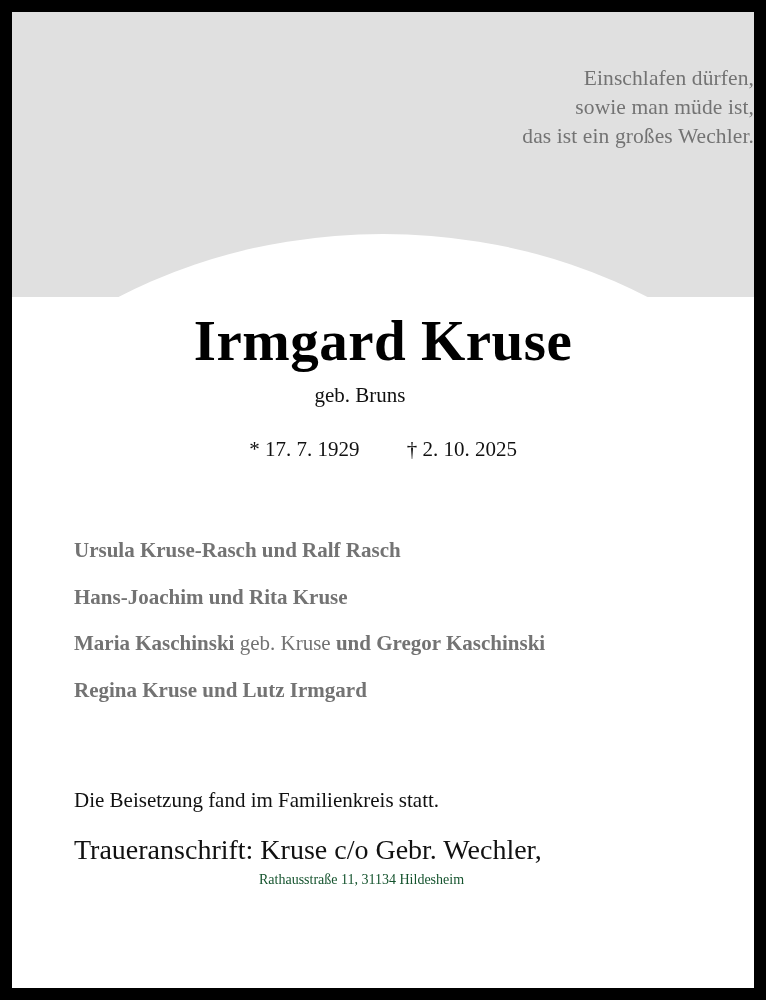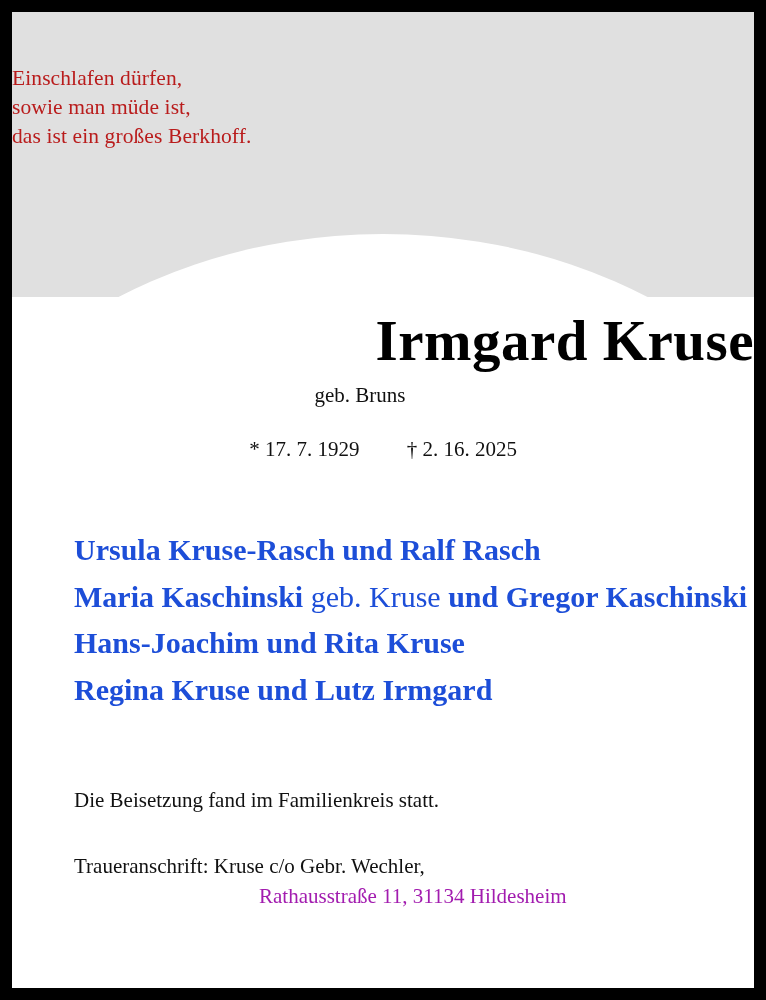"Einschlafen dürfen," .quote { color: #b91c1c -> #737373; text-align: left -> right }
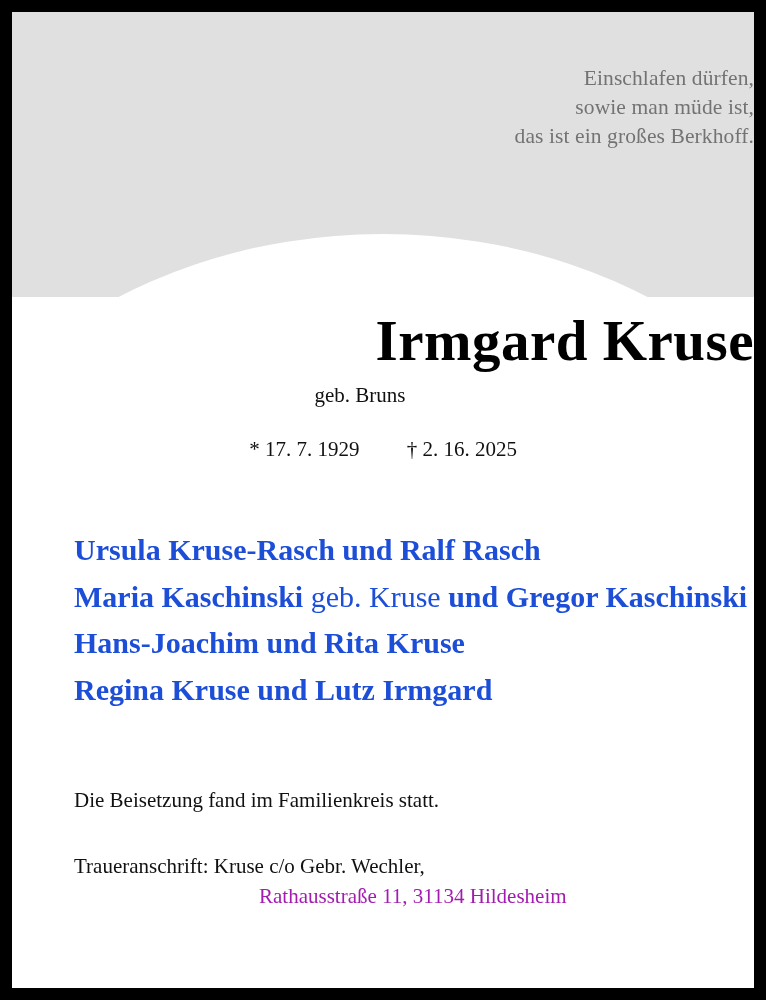"das ist ein großes Berkhoff." span.ql { text: Berkhoff -> Wechler }
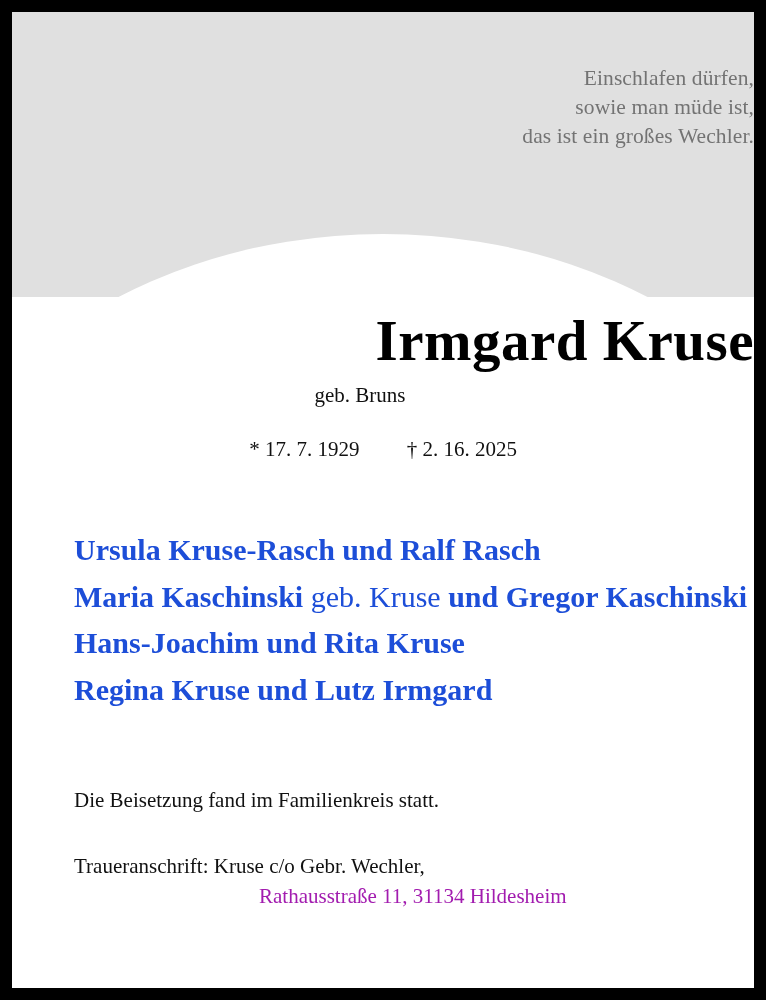"Irmgard Kruse" .name { text-align: right -> center }
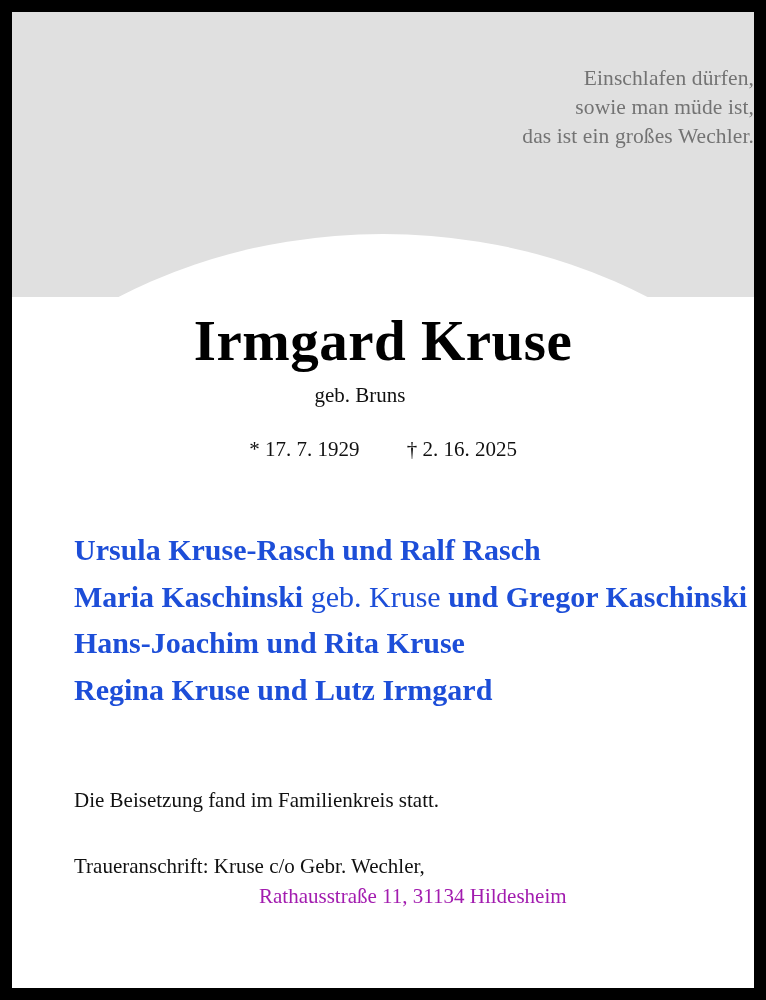"† 2. 16. 2025" span.died { text: 16 -> 10 }
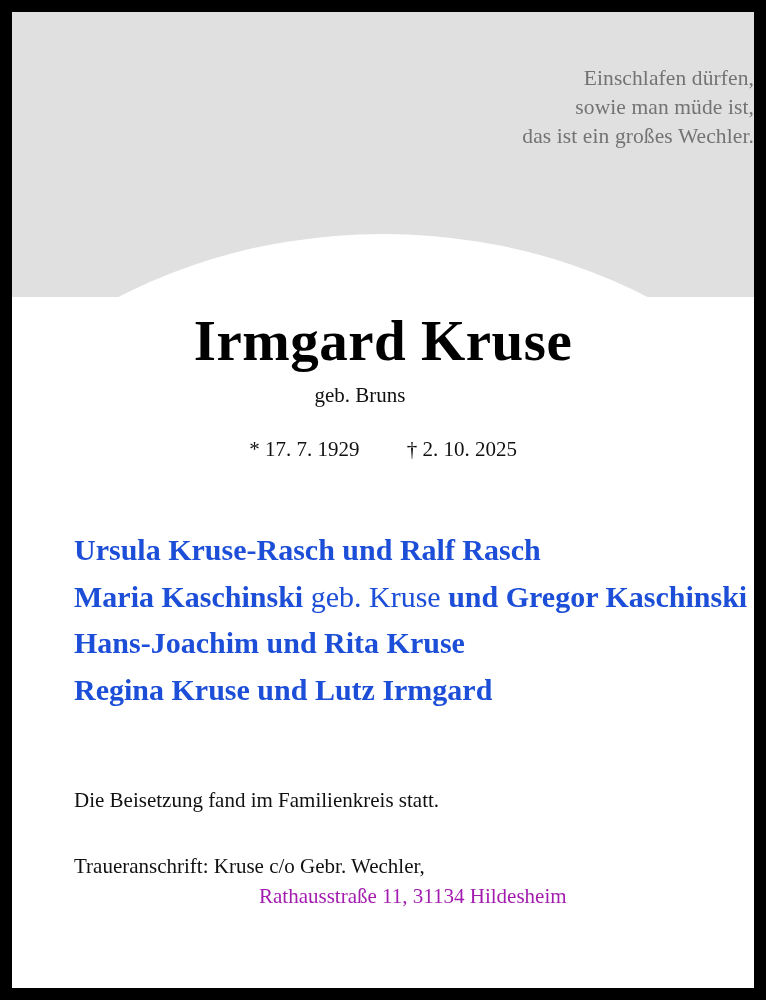"Ursula Kruse-Rasch und Ralf Rasch" .survivors .line { color: #1d4ed8 -> #737373; font-size: 30px -> 21px }
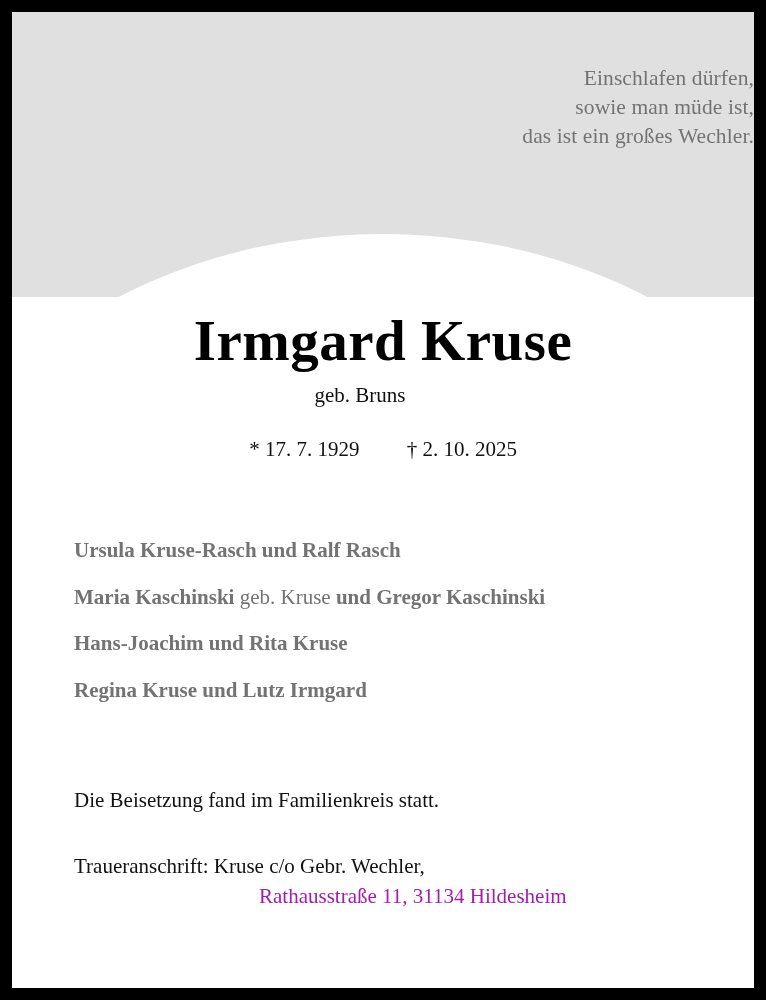"Maria Kaschinski geb. Kruse und" div.line { order: before "Hans-Joachim und Rita Kruse" -> after "Hans-Joachim und Rita Kruse" }
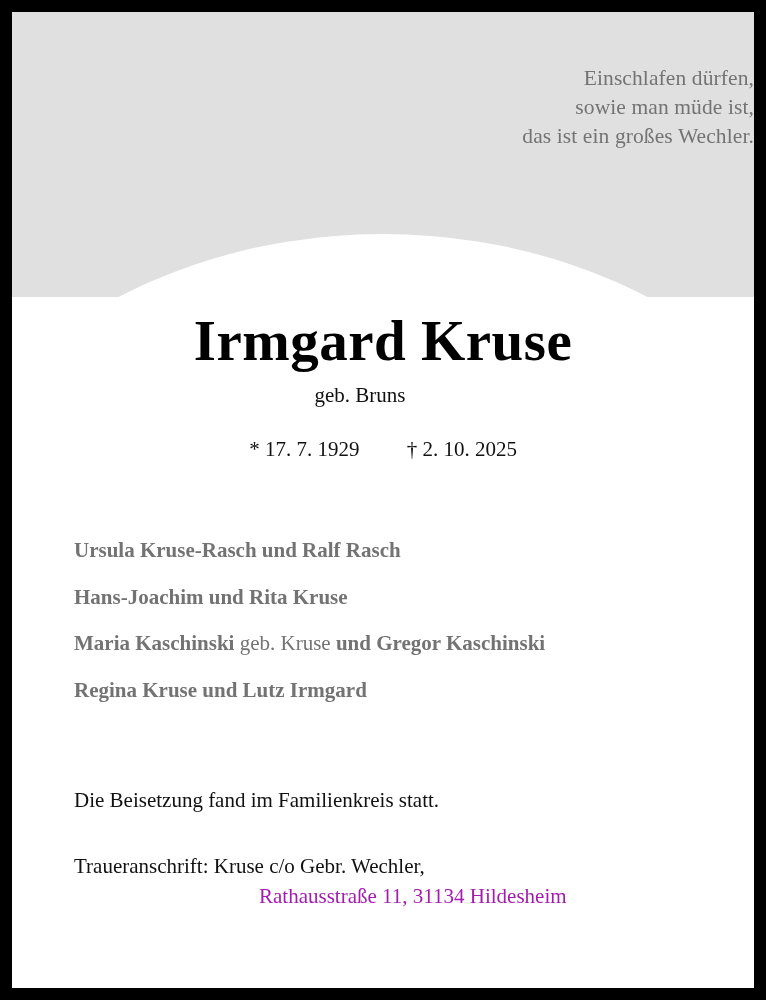"Traueranschrift: Kruse c/o Gebr." .footer .l2 { font-size: 21px -> 28px; margin-top: 36px -> 20px }
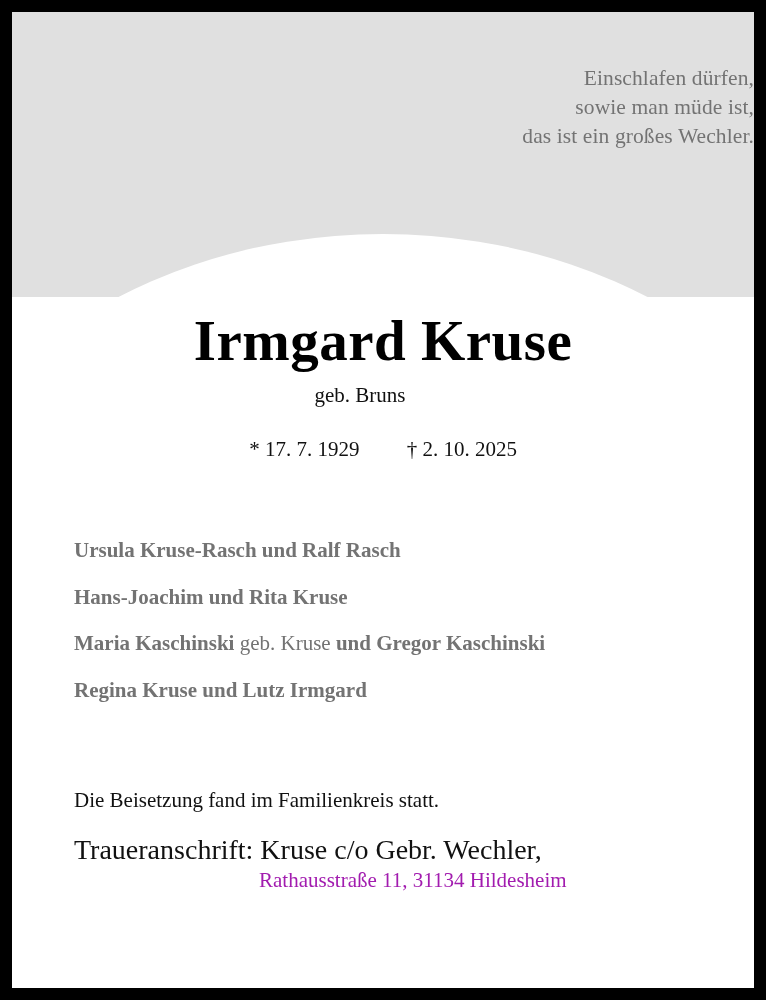"Rathausstraße 11, 31134 Hildesheim" .footer .l3 { color: #a21caf -> #14532d; font-size: 21px -> 14px }
